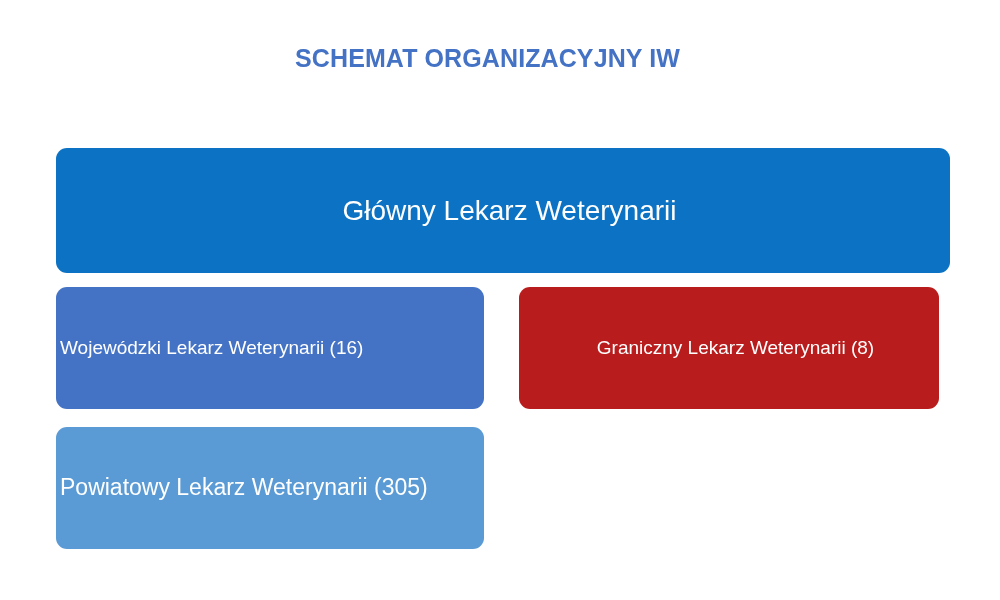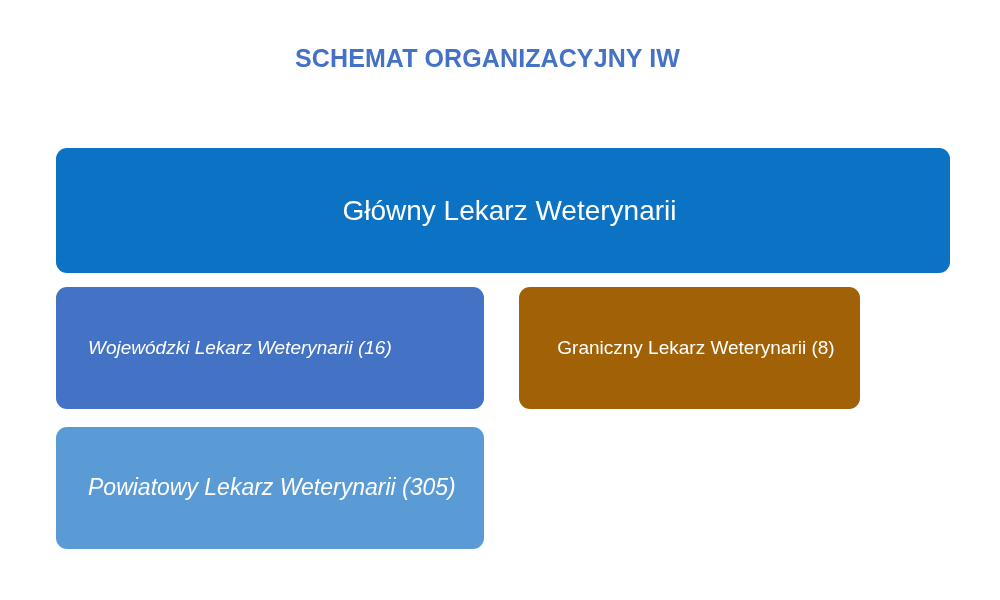"Wojewódzki Lekarz Weterynarii (16)" .node.align-left { font-style: italic -> none; padding-left: 32px -> 4px }
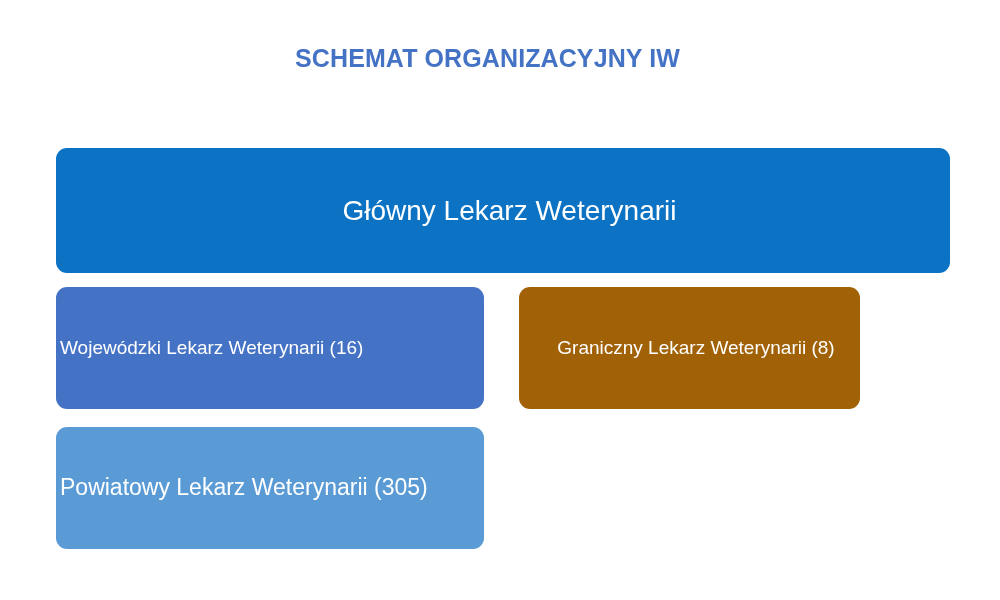"Graniczny Lekarz Weterynarii (8)" #node-grlw { background: #a16207 -> #b91c1c; width: 341px -> 420px }
